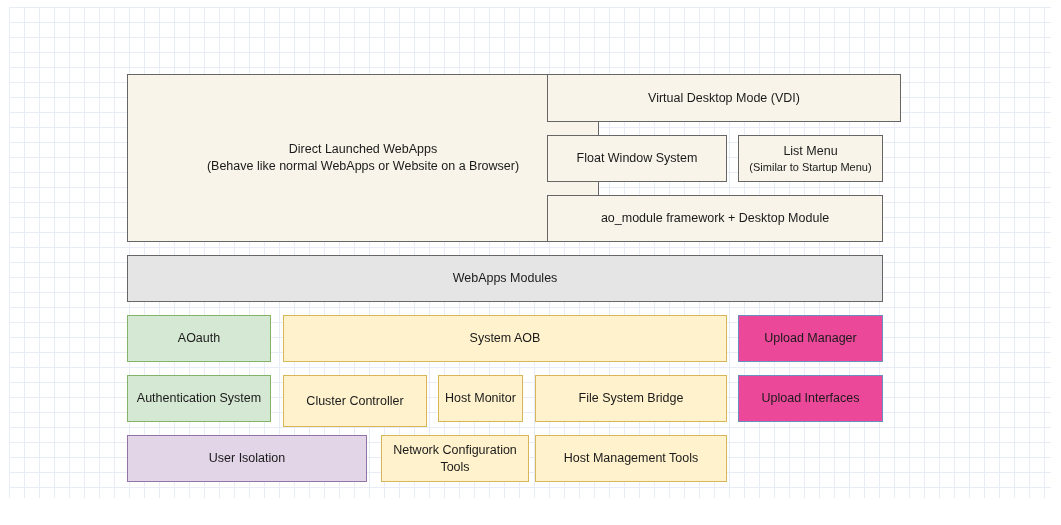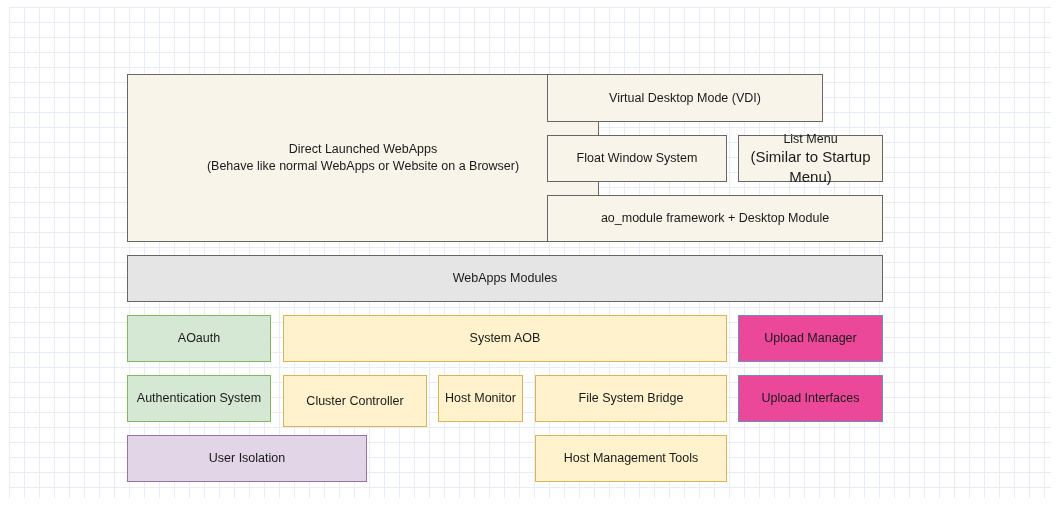"Virtual Desktop Mode (VDI)" div.box { width: 276px -> 354px }
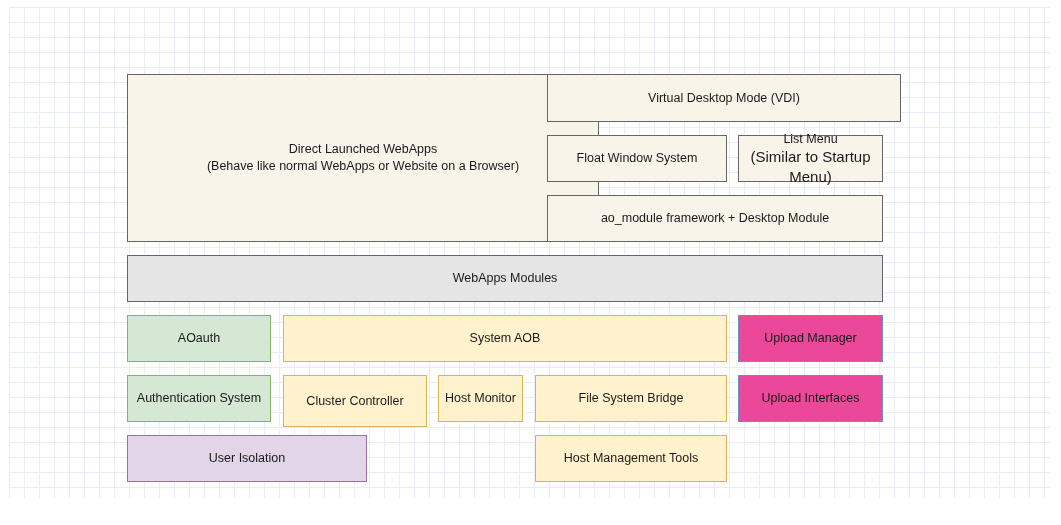"(Similar to Startup Menu)" .sub-label { font-size: 15px -> 11px }
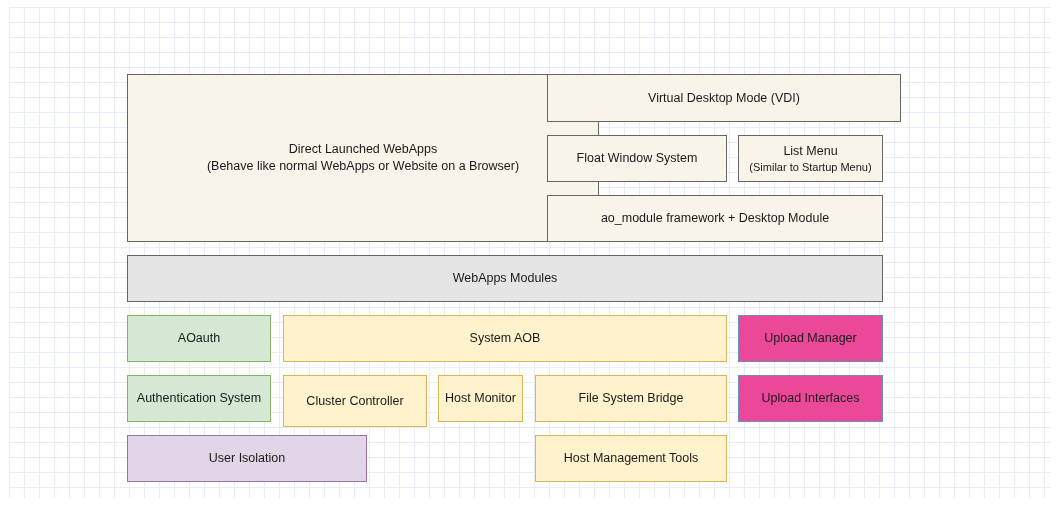"Network Configuration Tools" div.box { html: none -> <div>Network Configuration Tools</div> }
